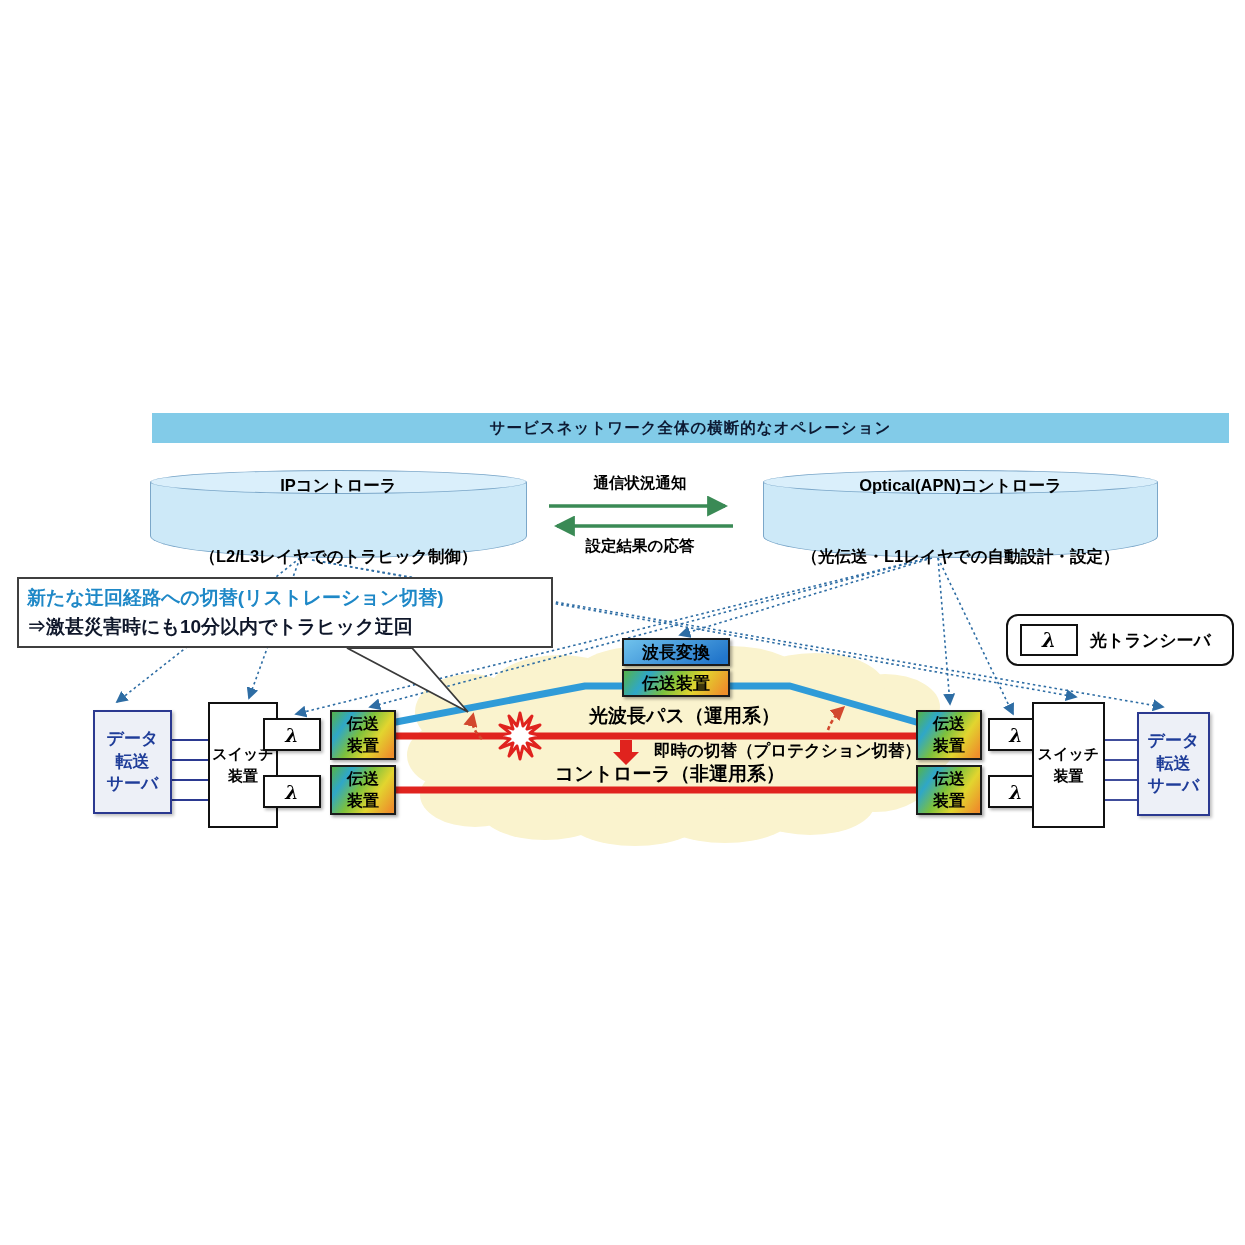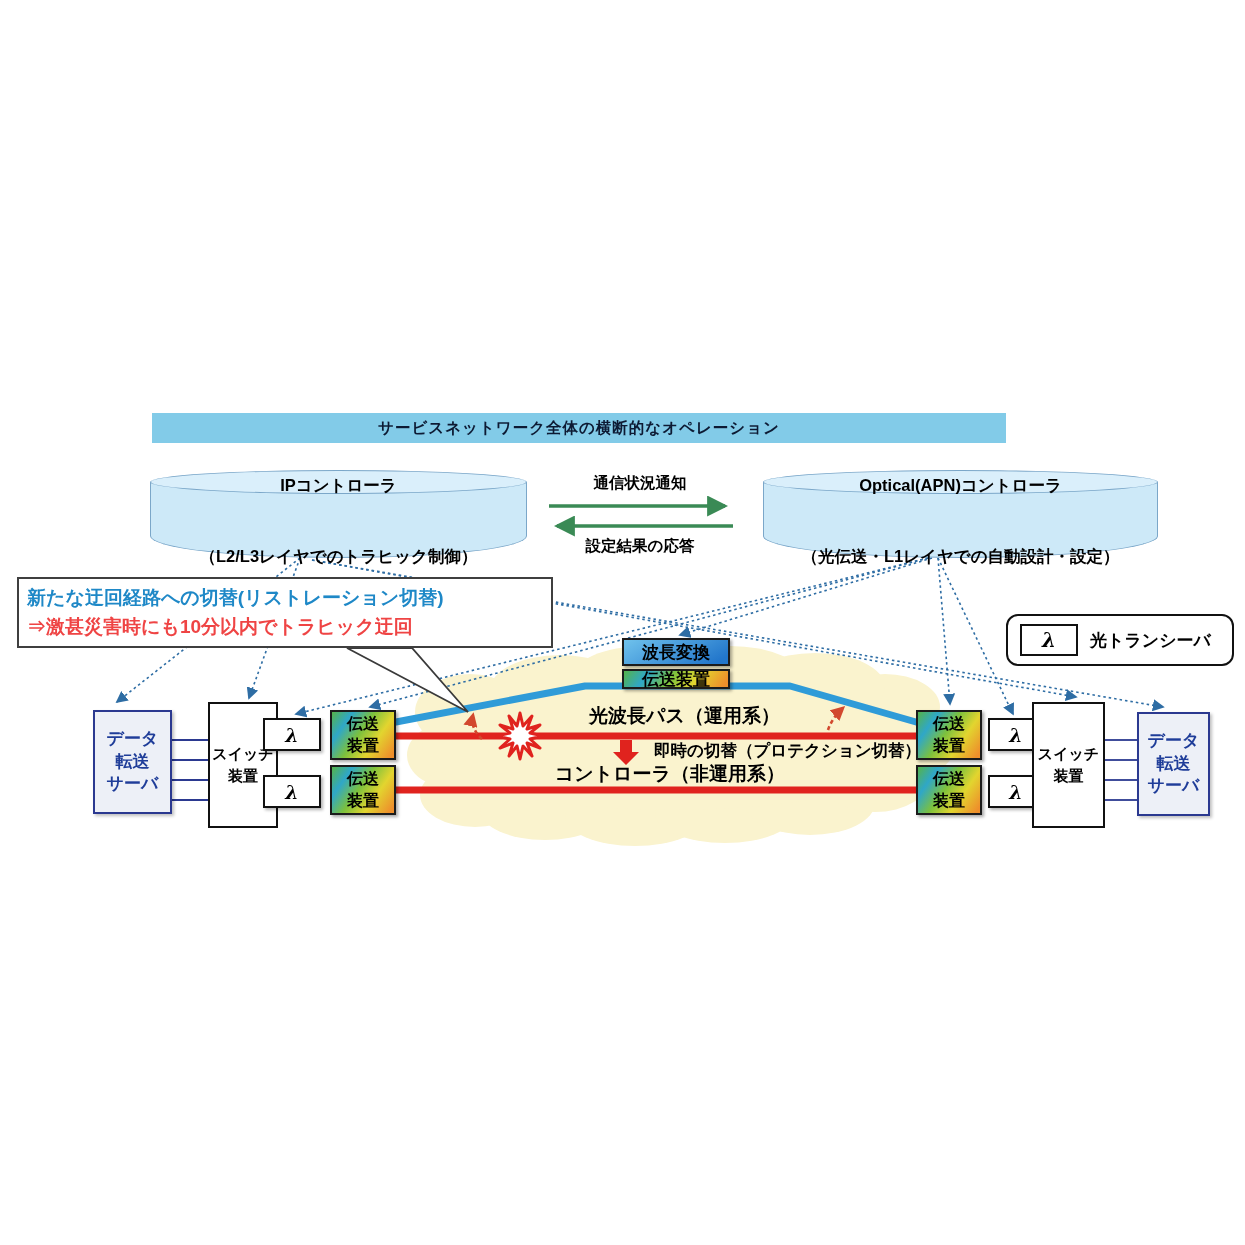"サービスネットワーク全体の横断的なオペレーション" .banner { width: 854px -> 1077px }
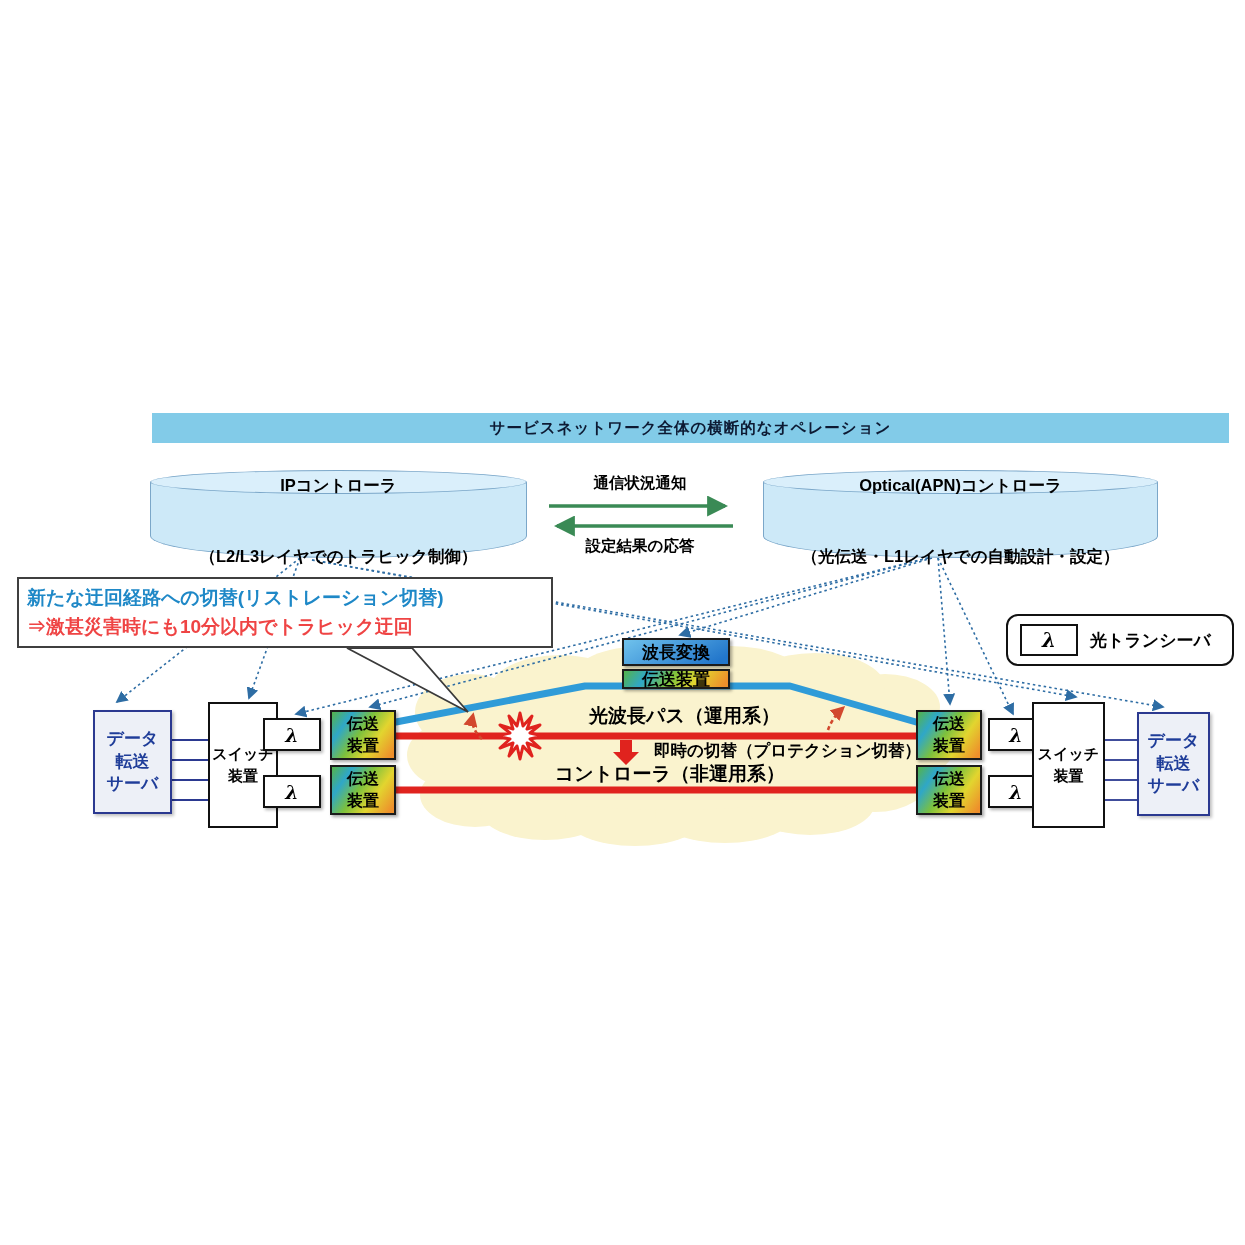"⇒激甚災害時にも10分以内でトラヒック迂回" .callout .l2 { color: #ef4444 -> #0f172a }
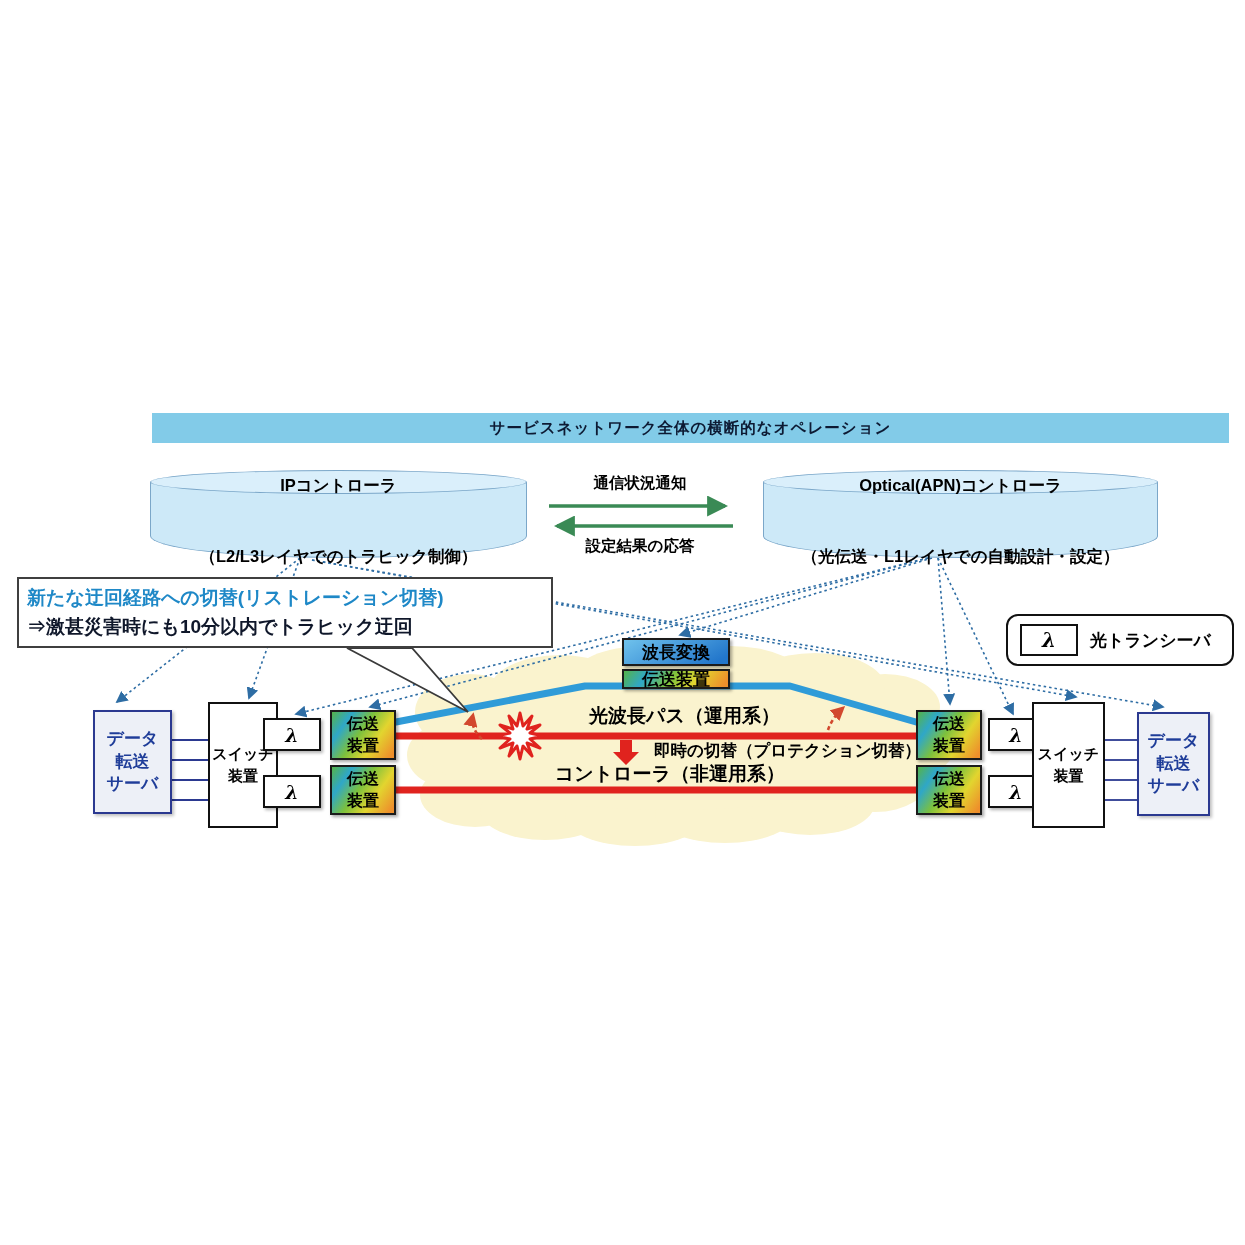"伝送装置" div.abs { height: 20px -> 28px }
